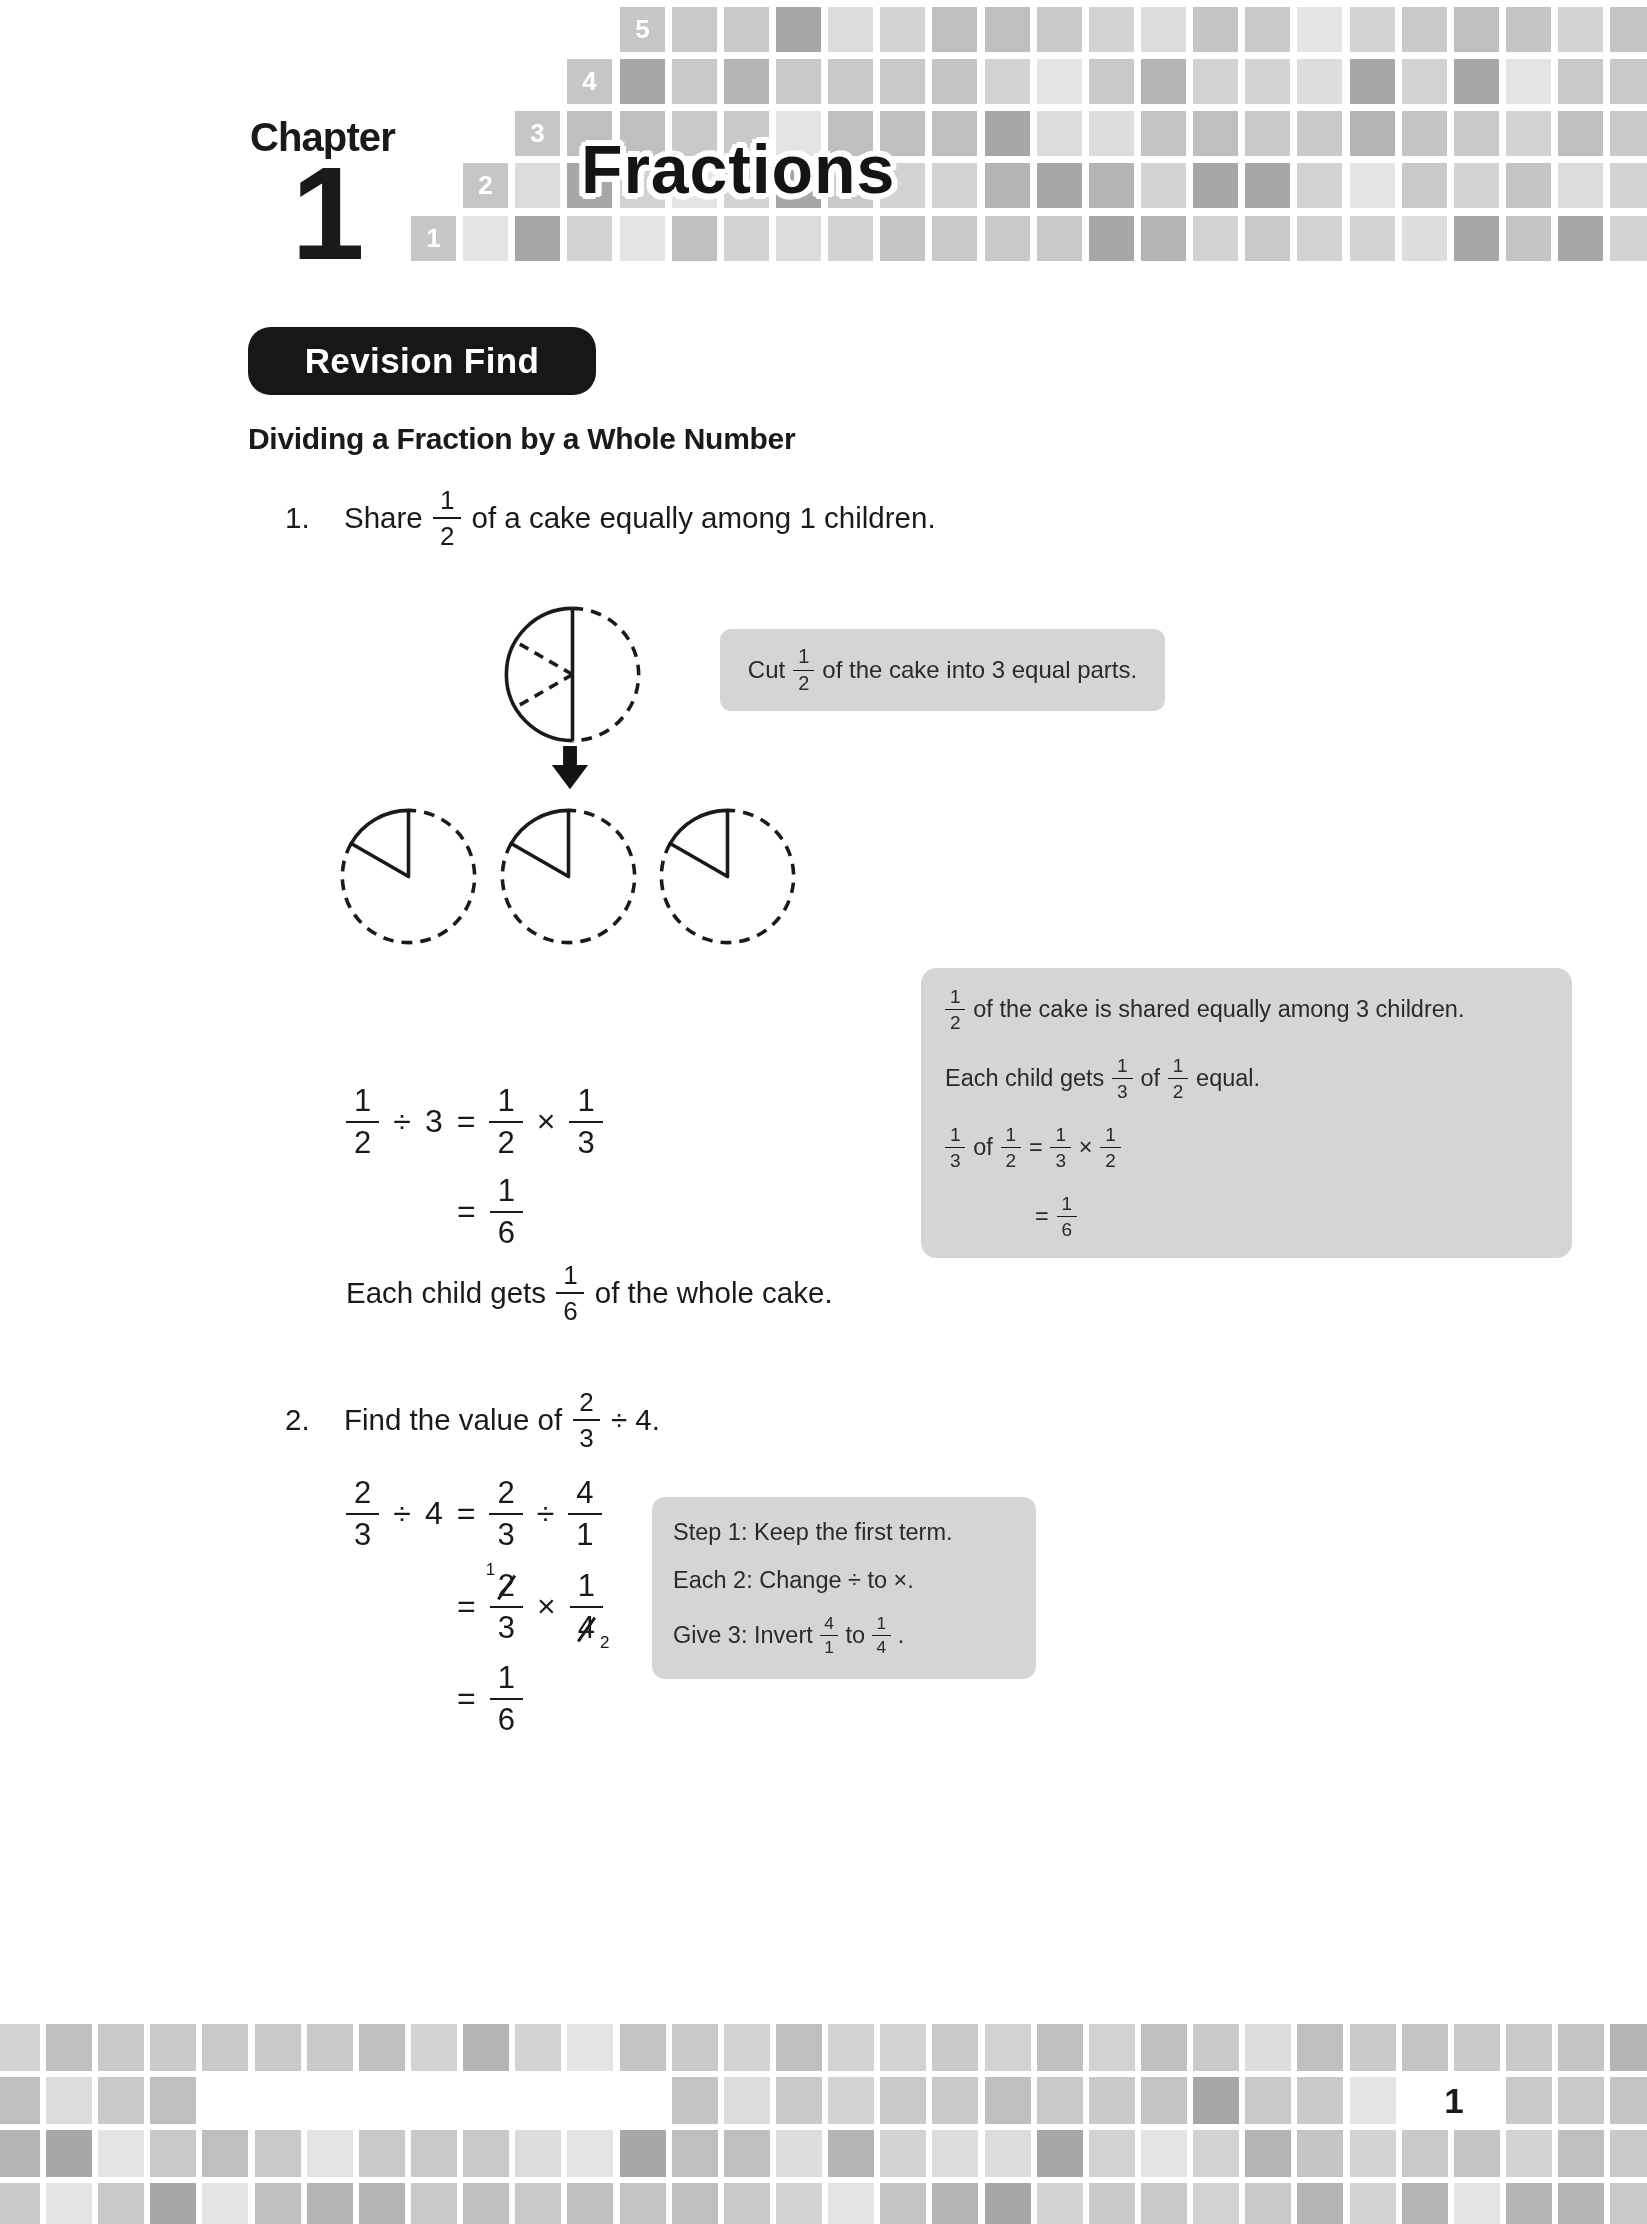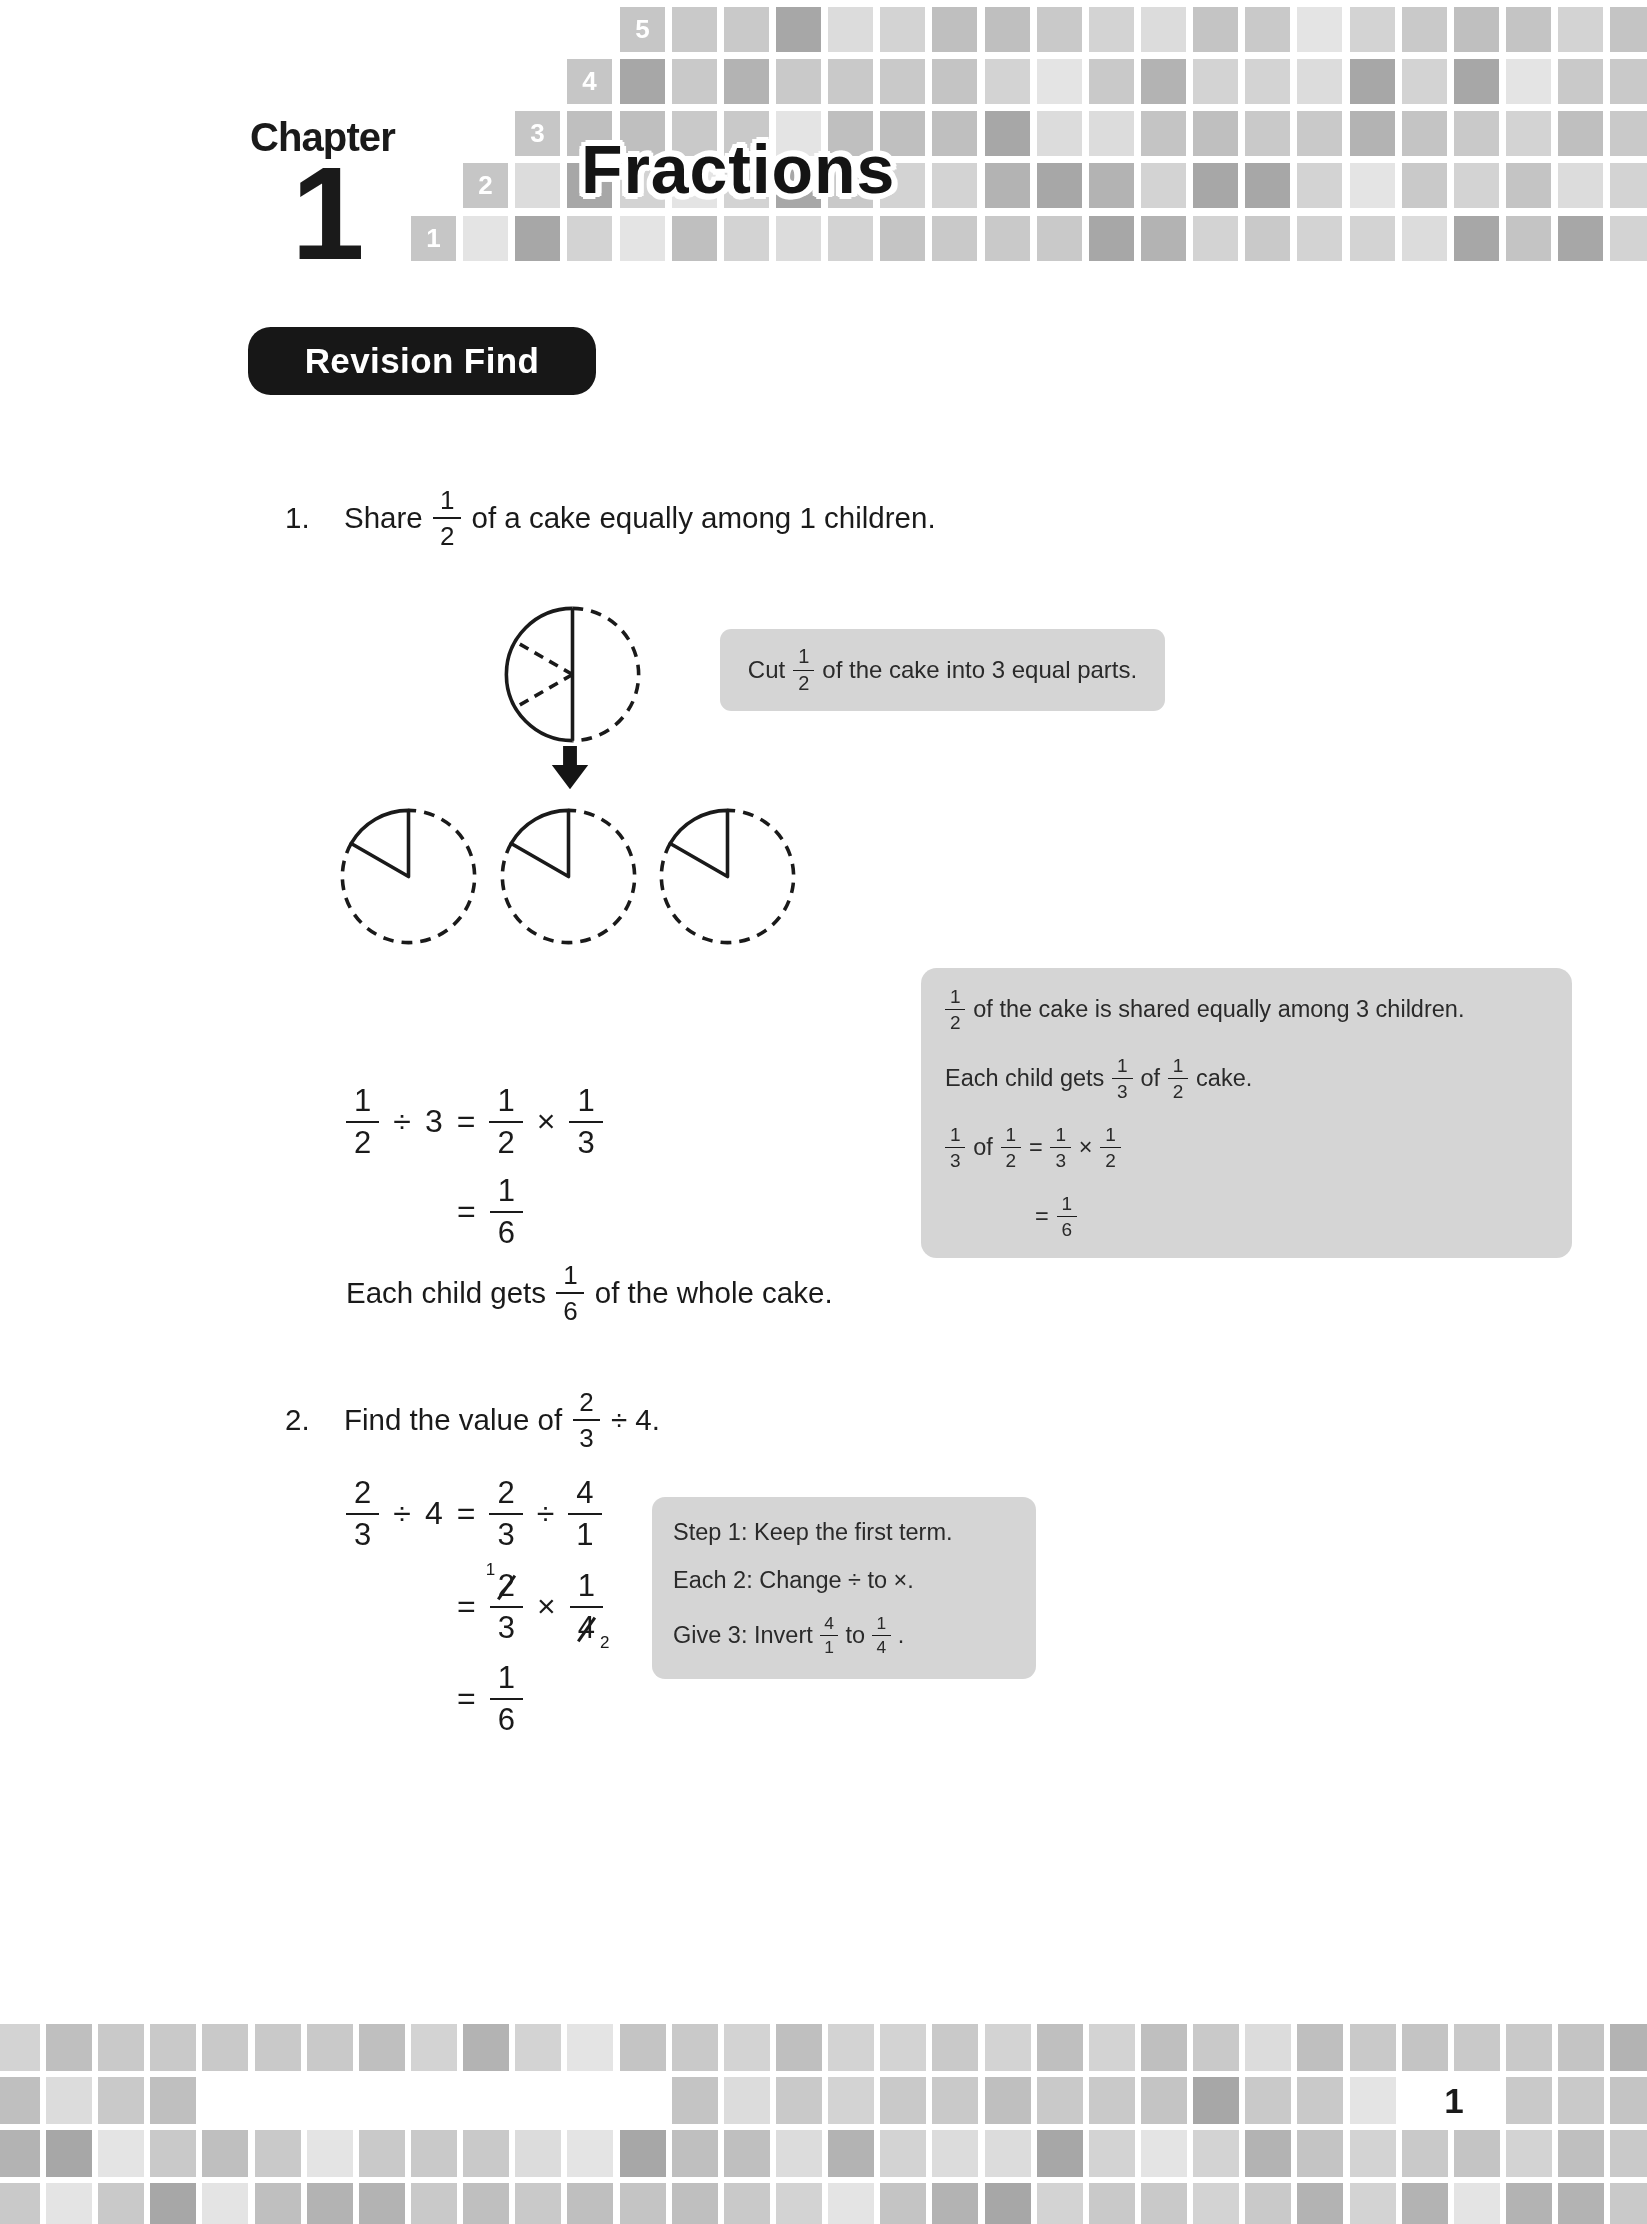"Dividing a Fraction by a" div.layer { html: none -> <div>Dividing a Fraction by a Whole Number</div> }
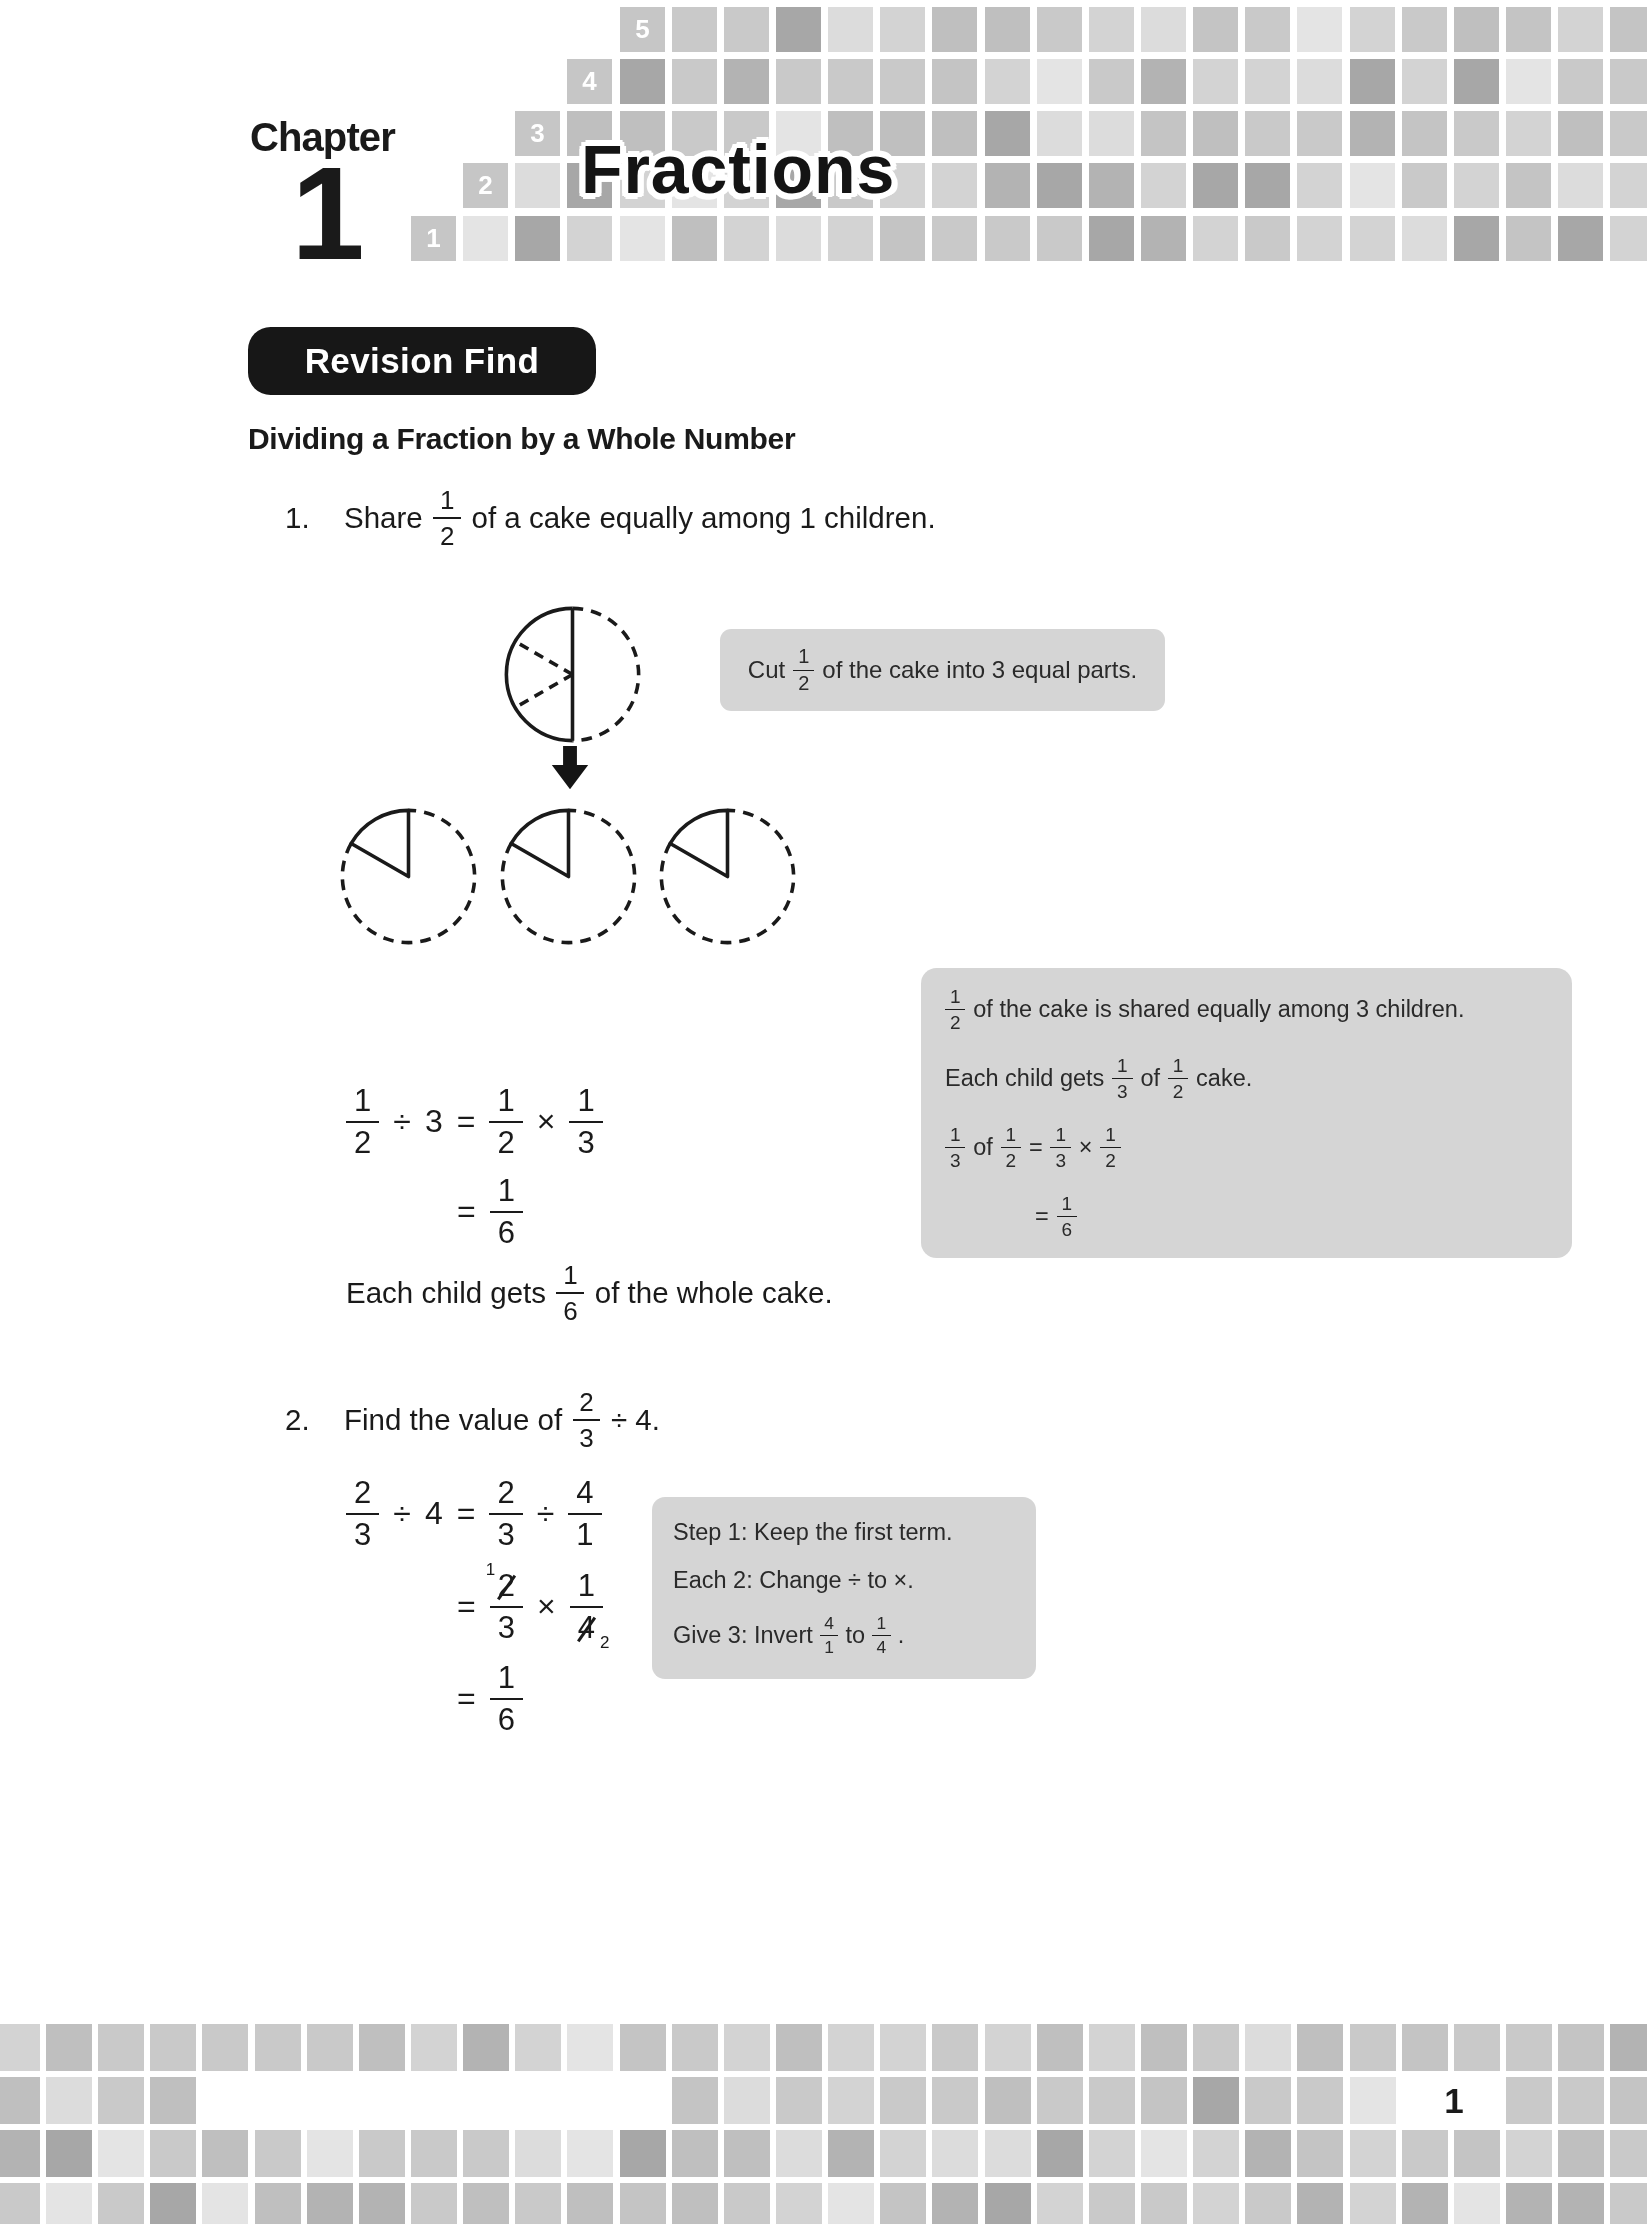"cake." span { text: cake -> equal }
